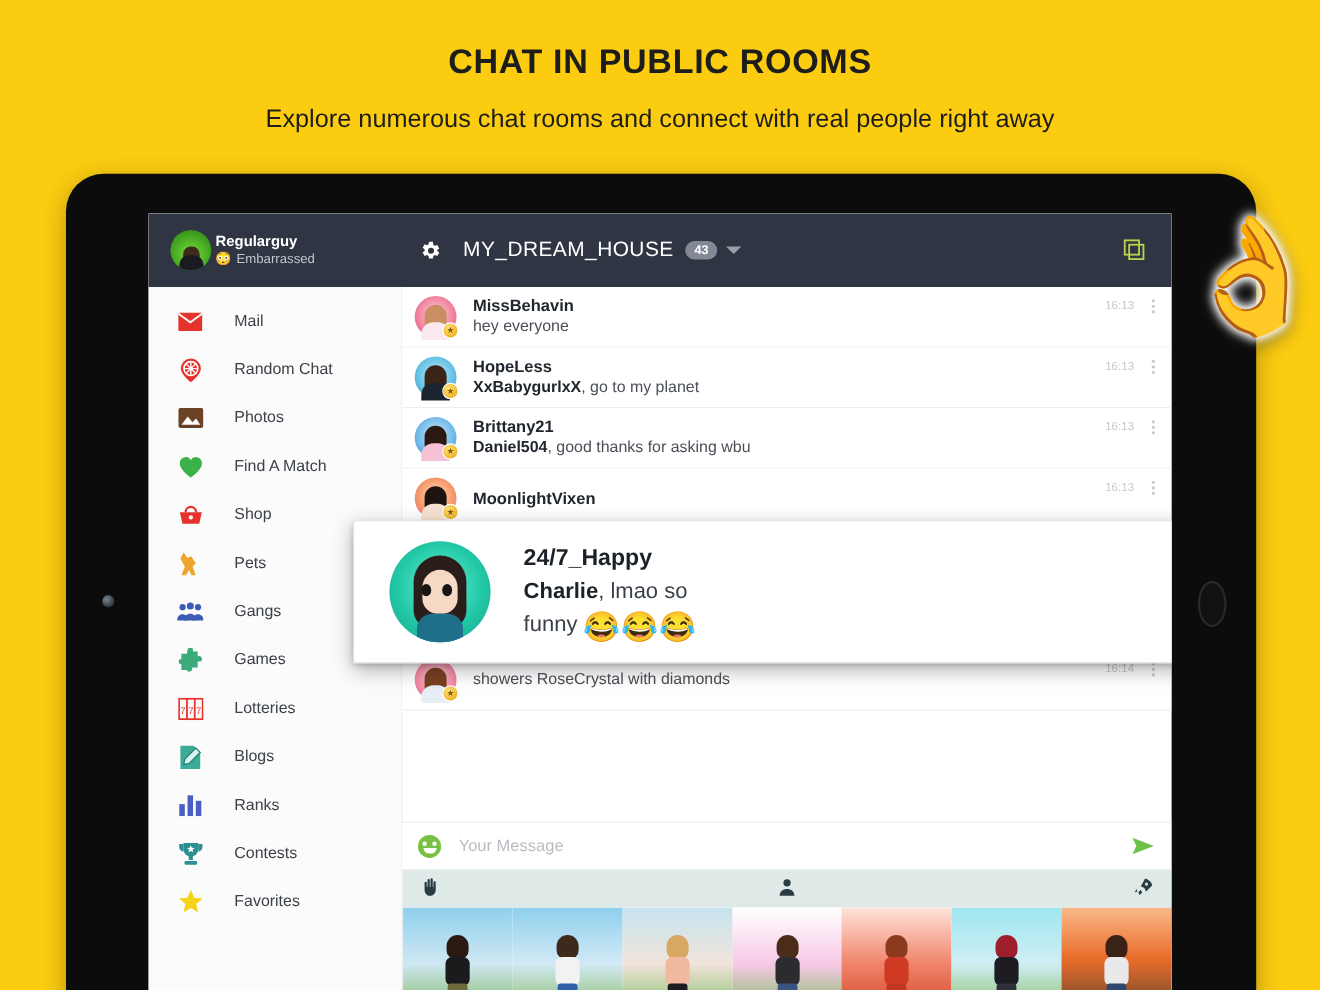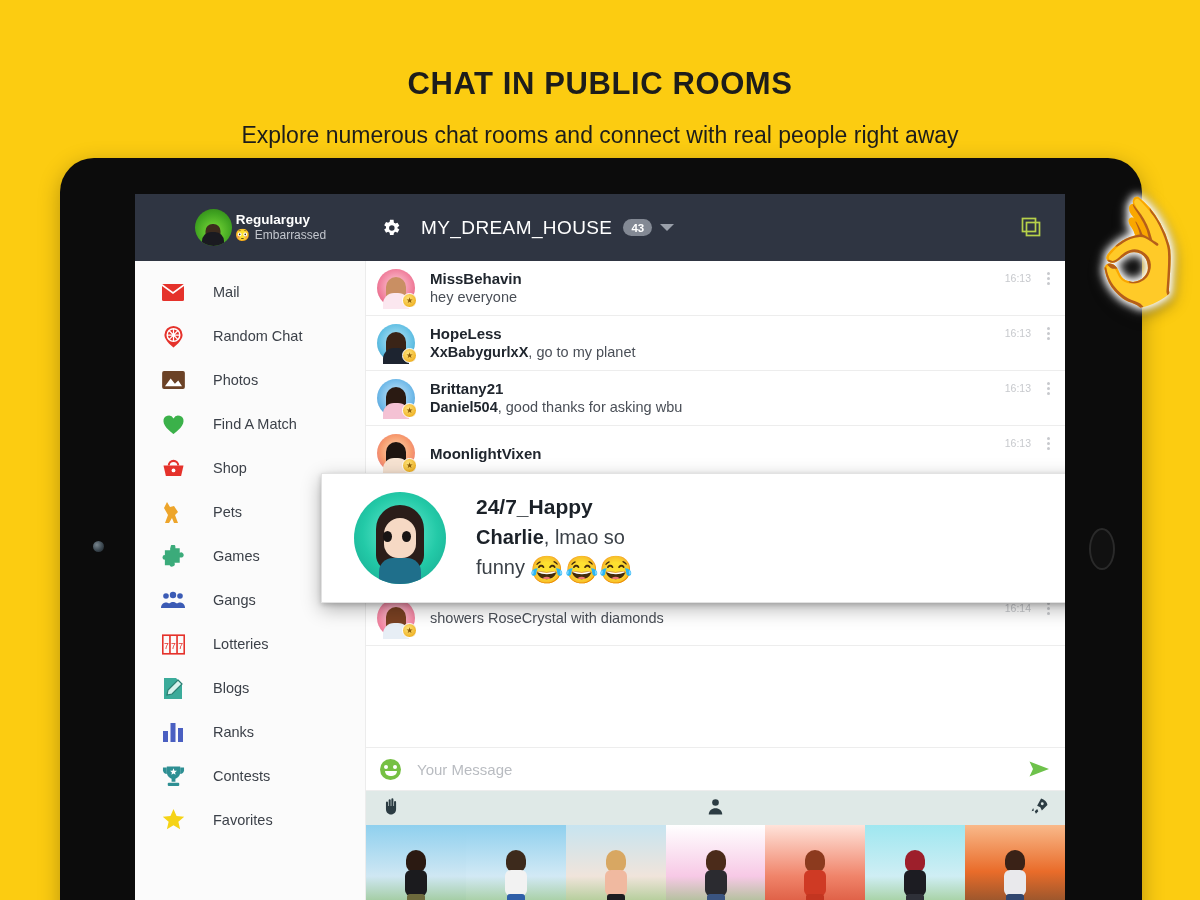"CHAT IN PUBLIC ROOMS" .promo { margin-top: 28px -> none }
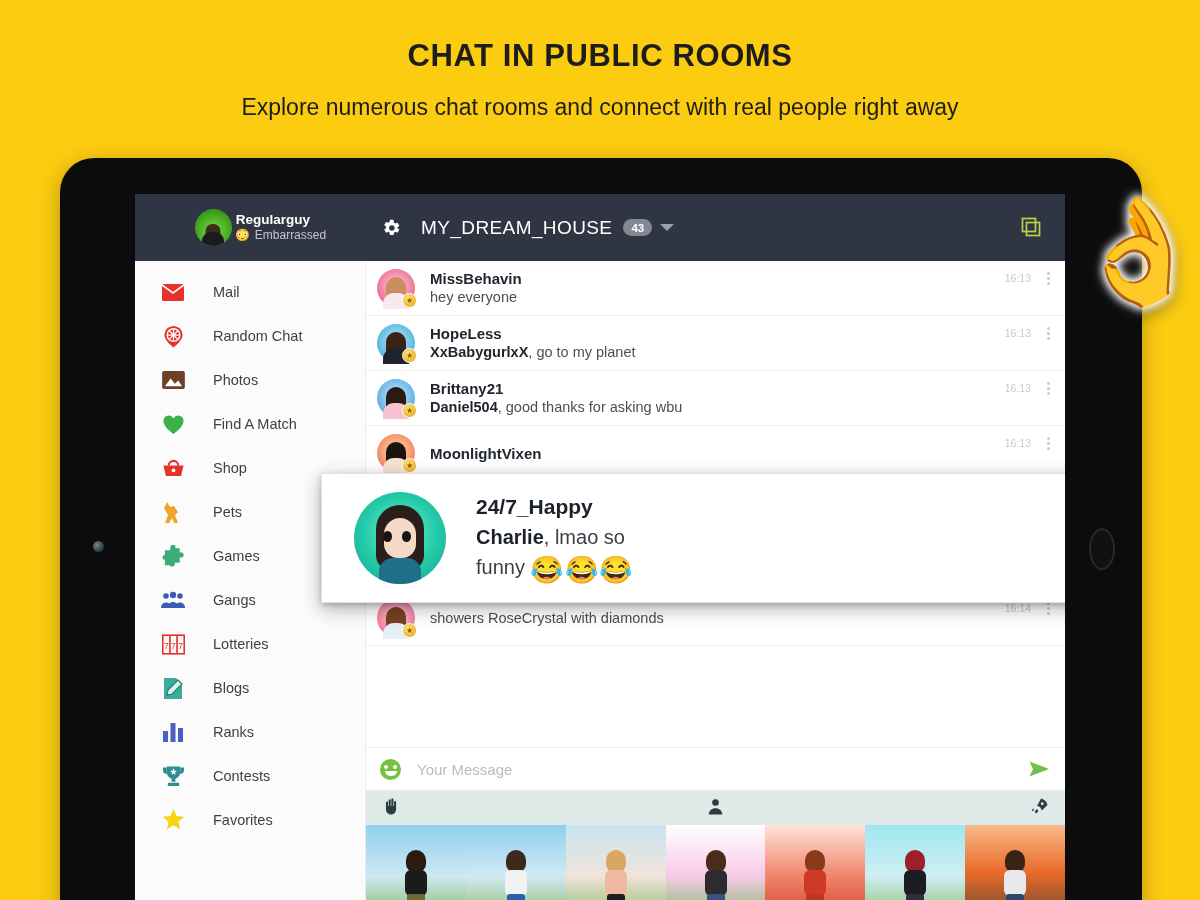"Regularguy" .topbar-left { justify-content: center -> none }
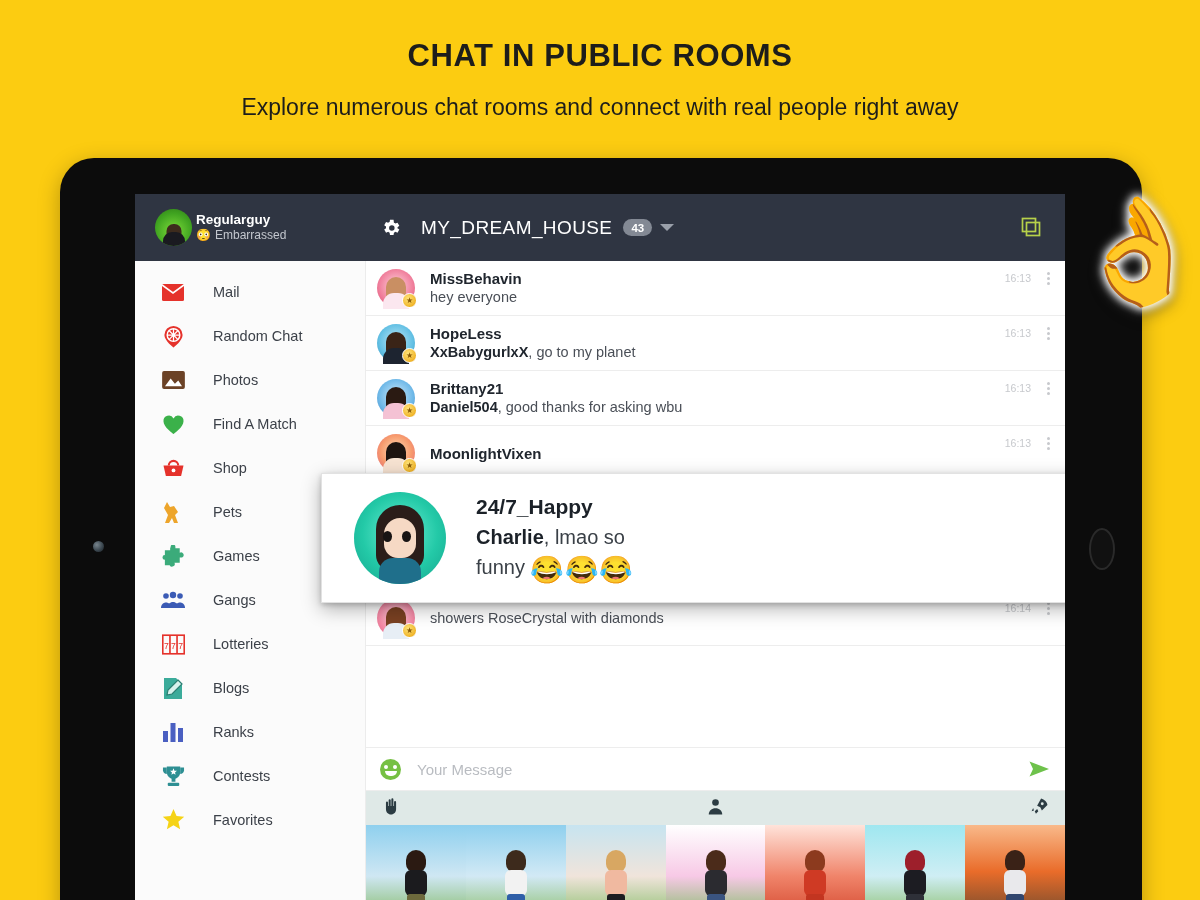"Games" div.side-item { order: before "Gangs" -> after "Gangs" }
